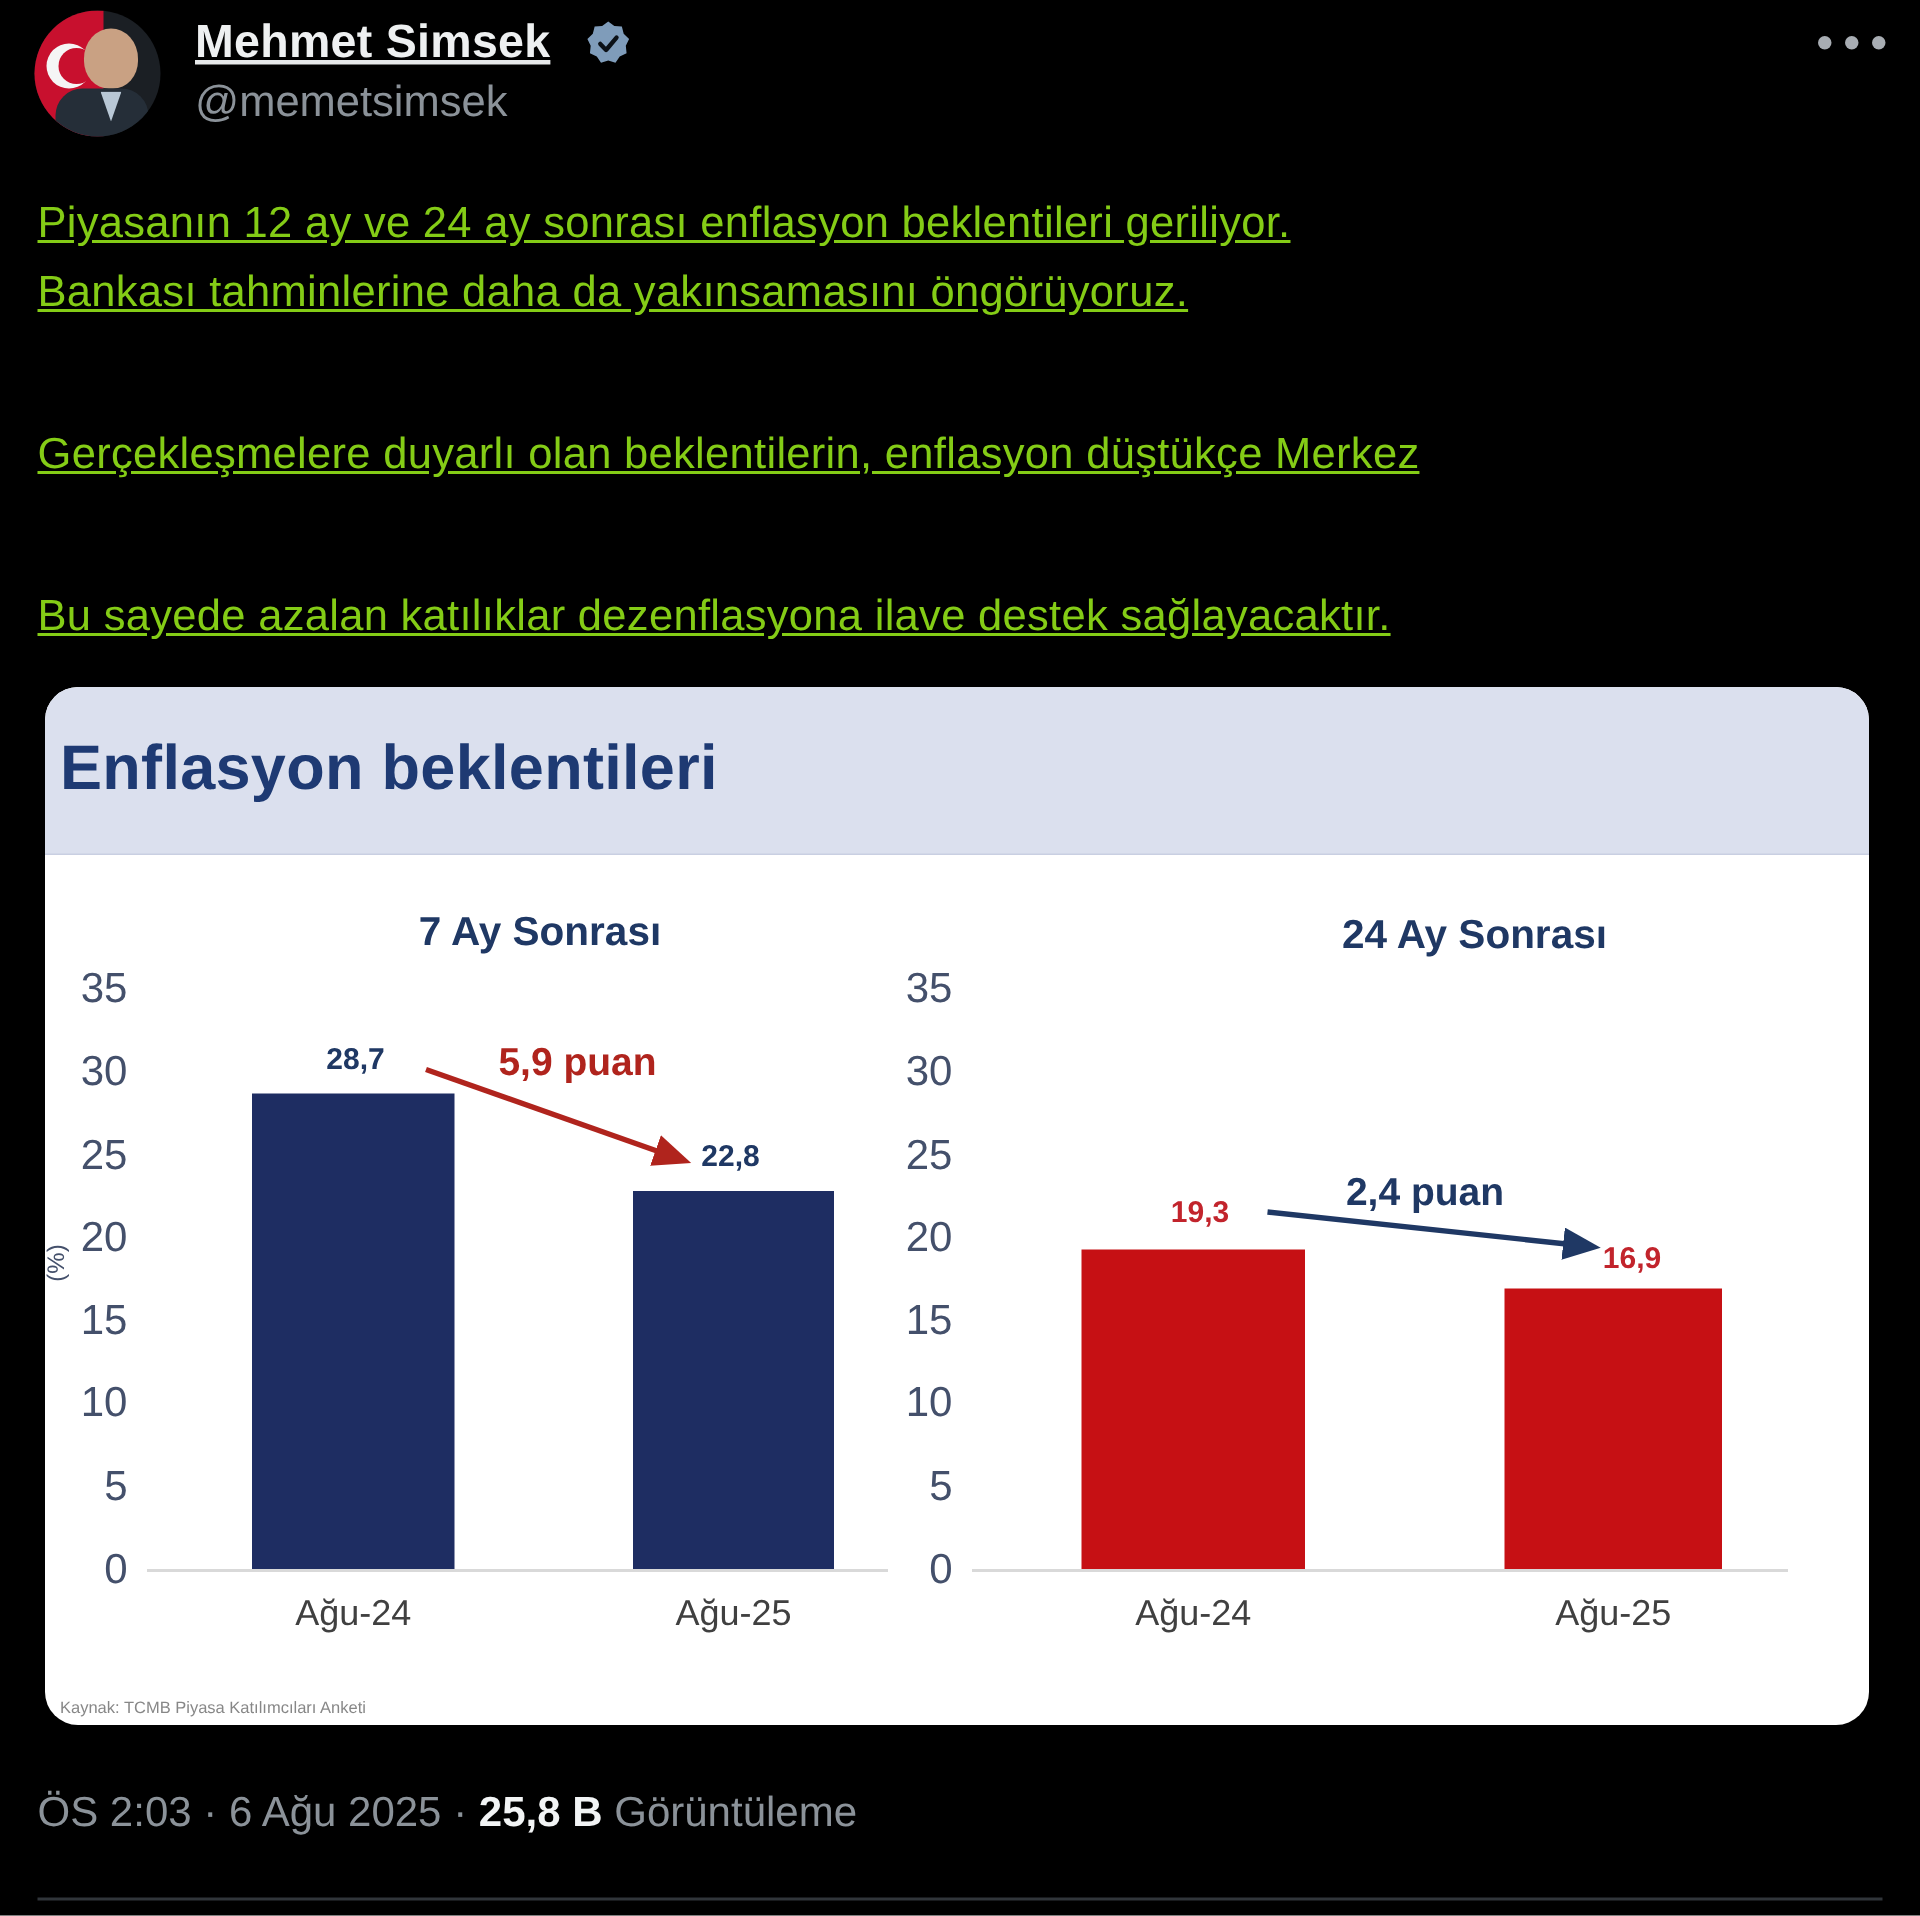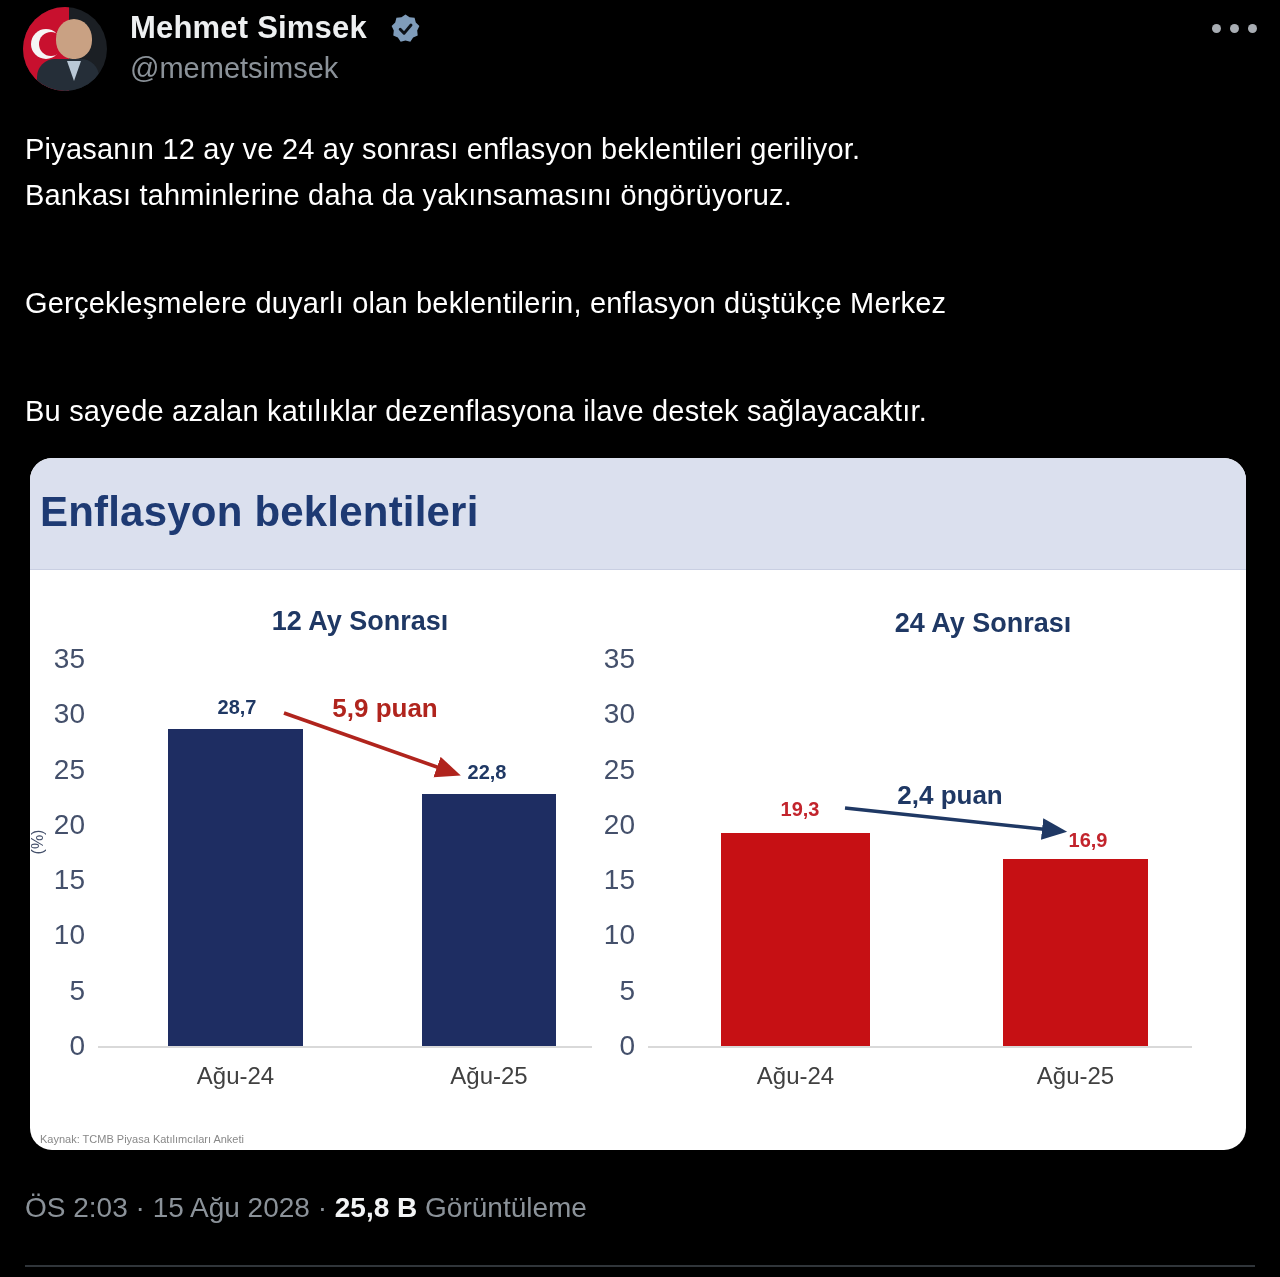"Mehmet Simsek" .name-row { text-decoration: none -> underline }
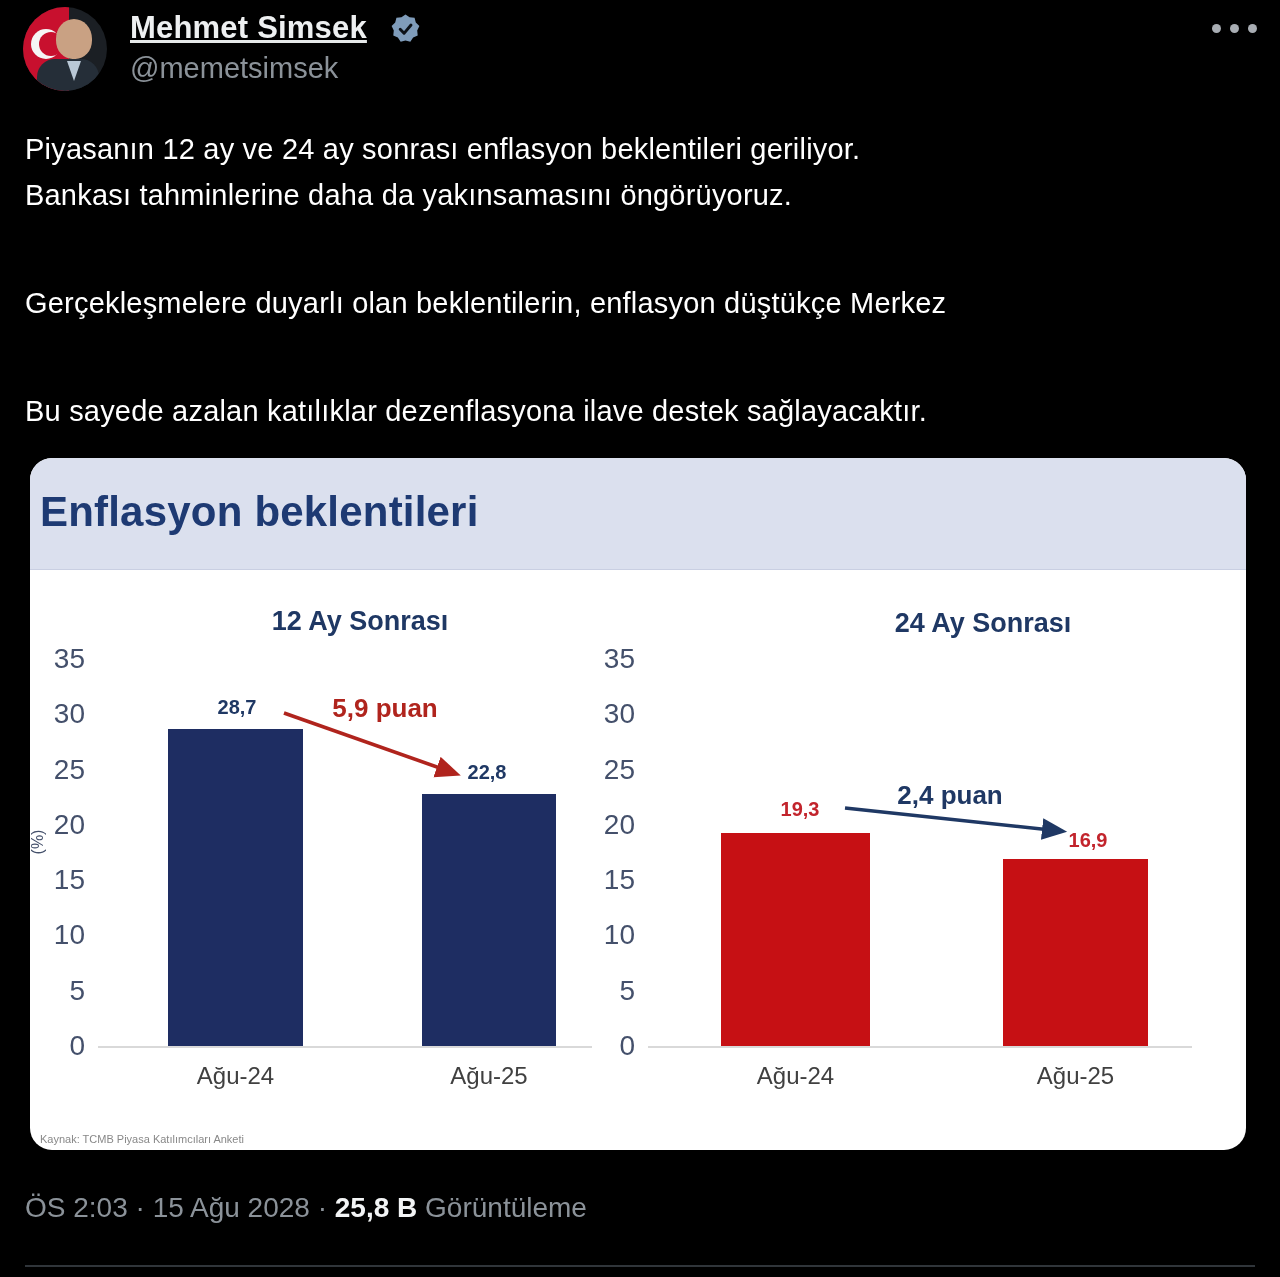"Piyasanın 12 ay ve 24" .tline { color: #ffffff -> #84cc16; text-decoration: none -> underline }
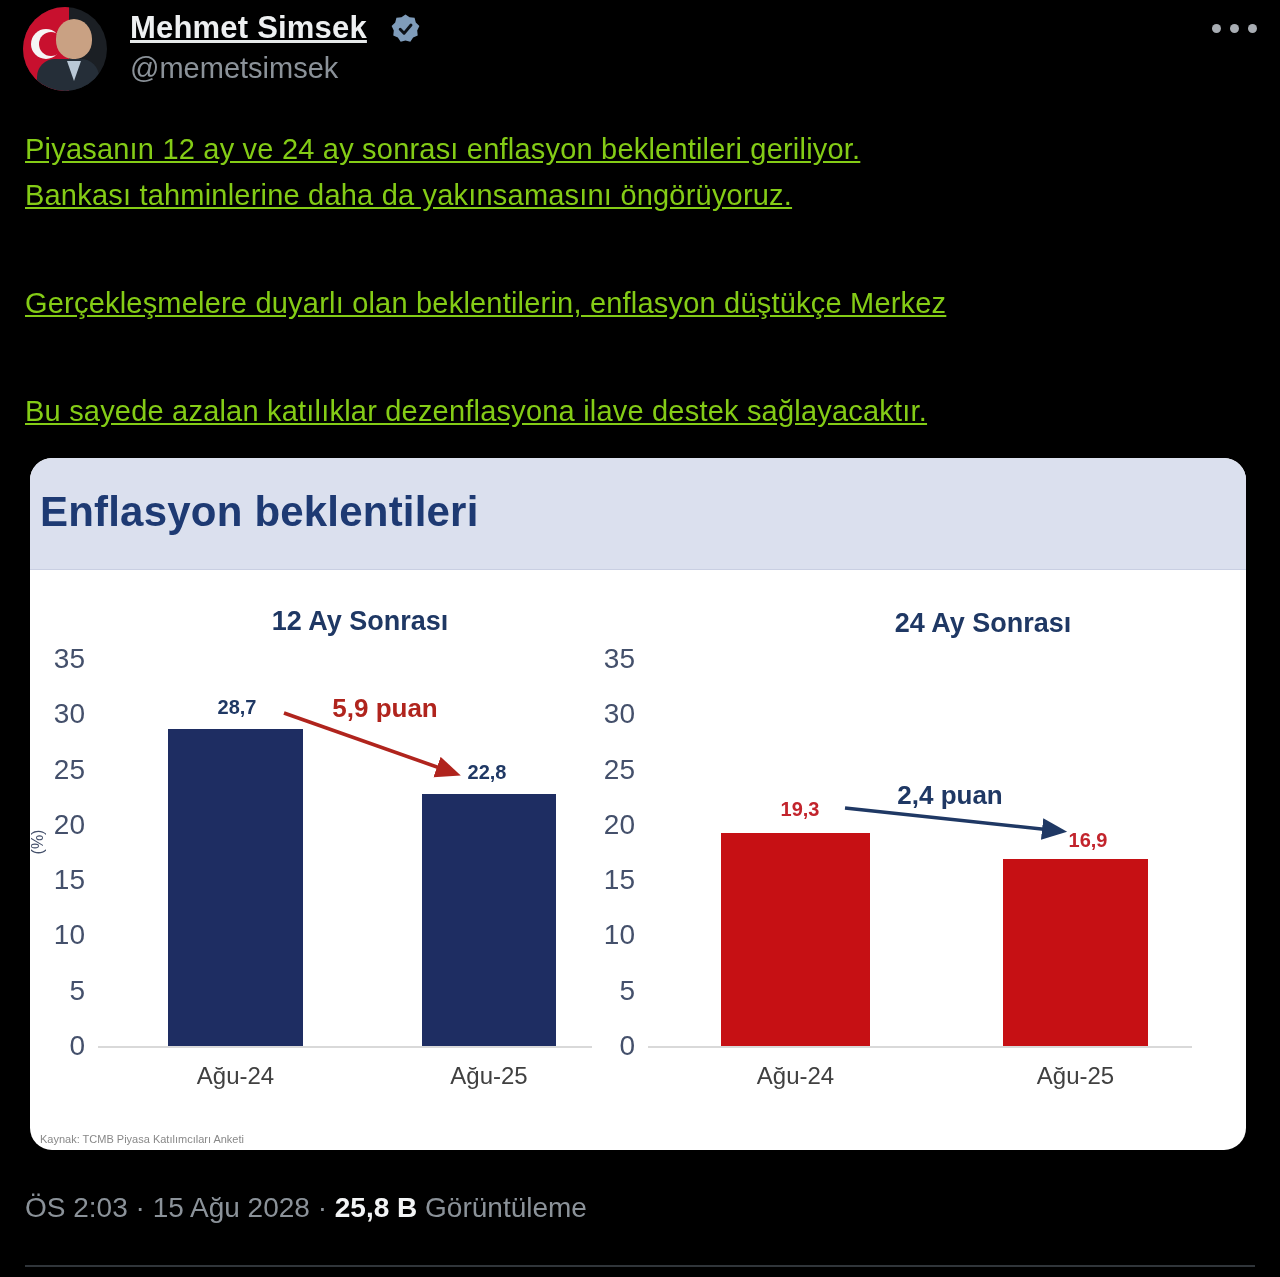"12 Ay Sonrası" div.chart-title { text: 12 -> 7 }
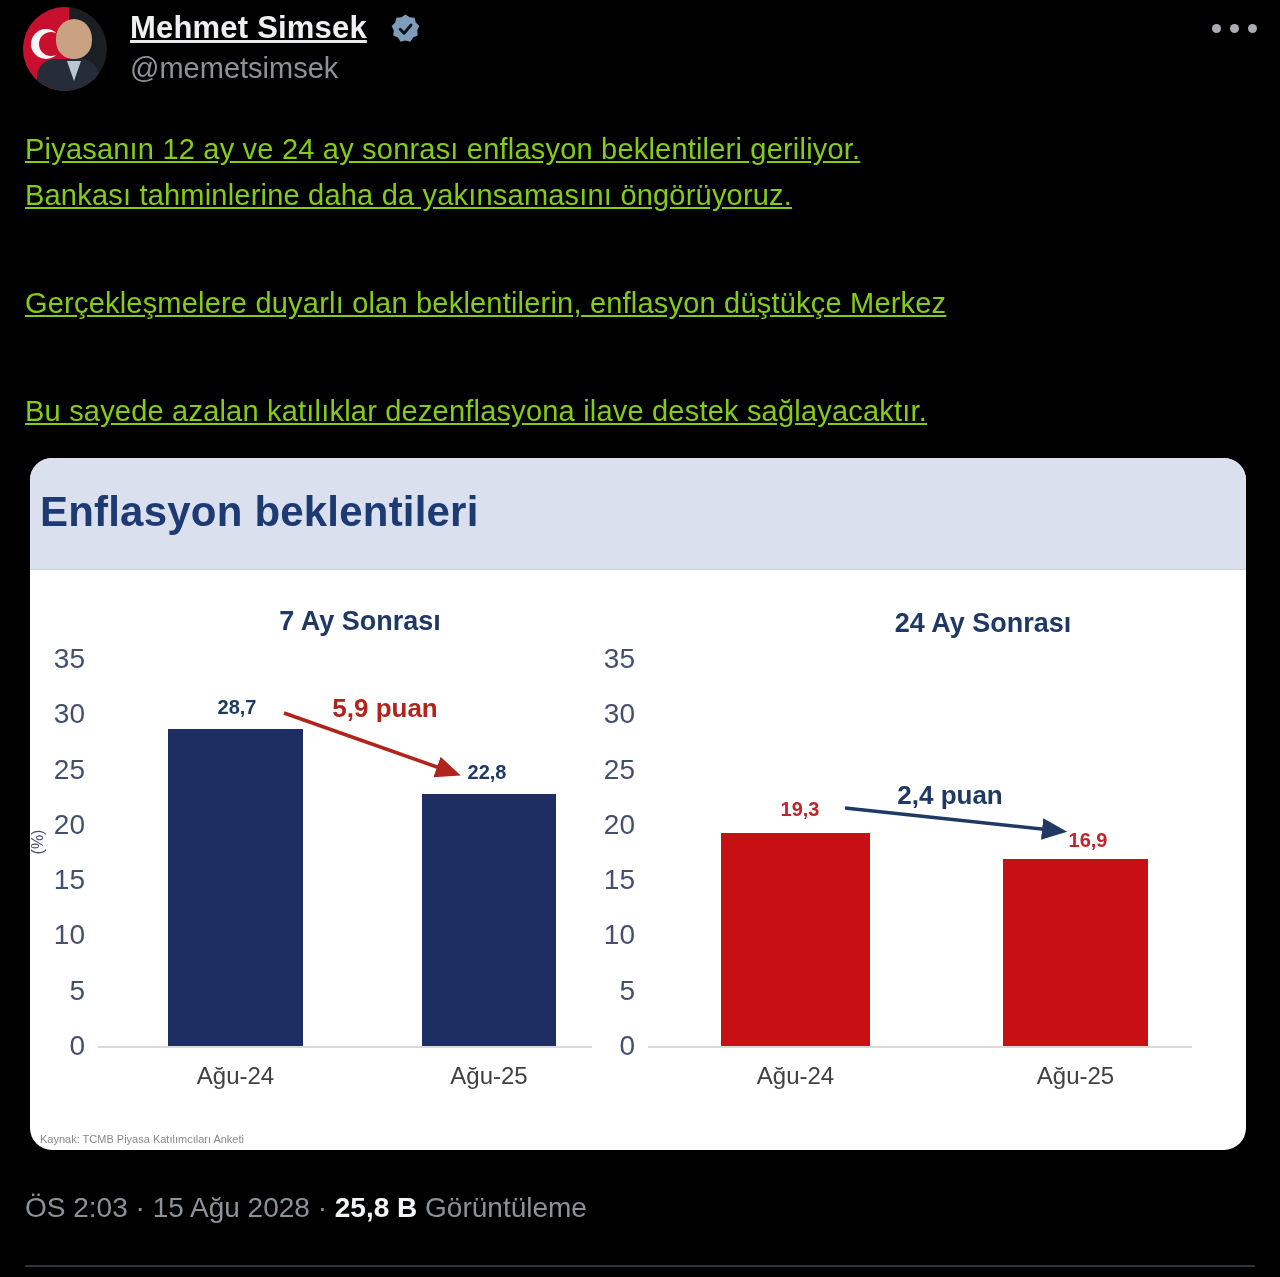"15 Ağu 2028" span { text: 15 Ağu 2028 -> 6 Ağu 2025 }
